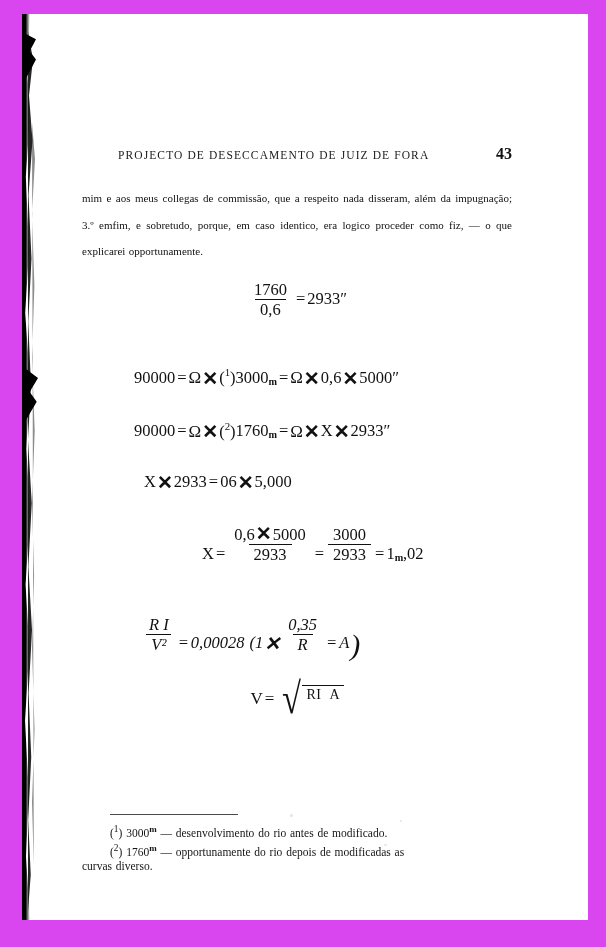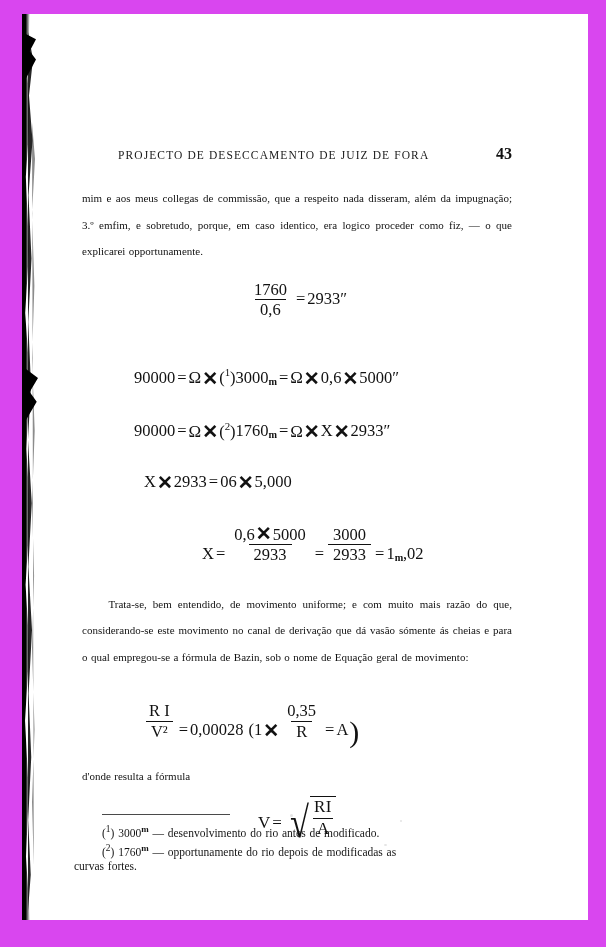"Trata-se, bem entendido, de movimento" p.body { html: <p>Trata-se, bem entendido, de movimento uniforme; e com muito mais razão do que, considerando-se este movimento no canal de derivação que dá vasão sómente ás cheias e para o qual empregou-se a fórmula de Bazin, sob o nome de Equação geral de movimento:</p> -> none }
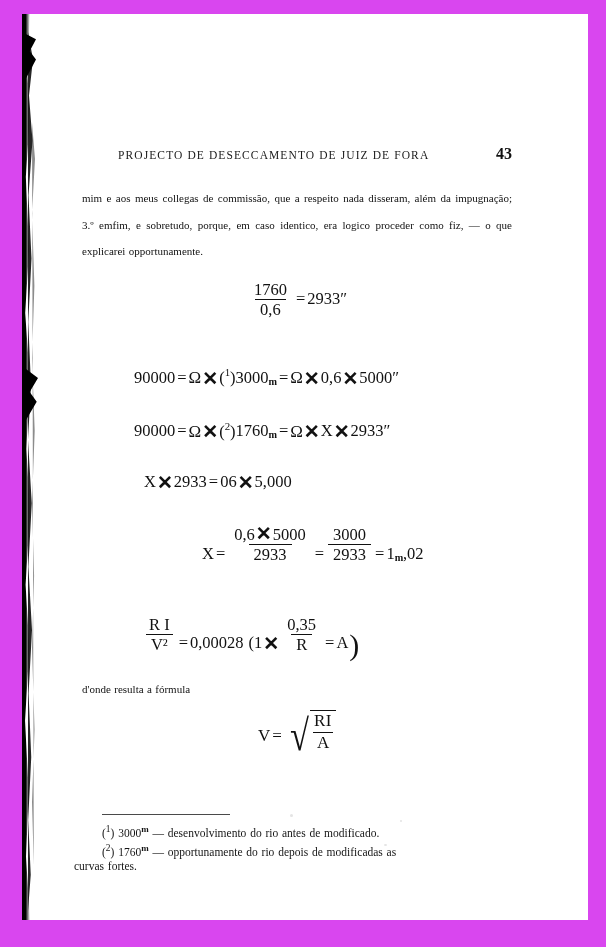"R I" .eq-indent-3 { font-style: none -> italic }
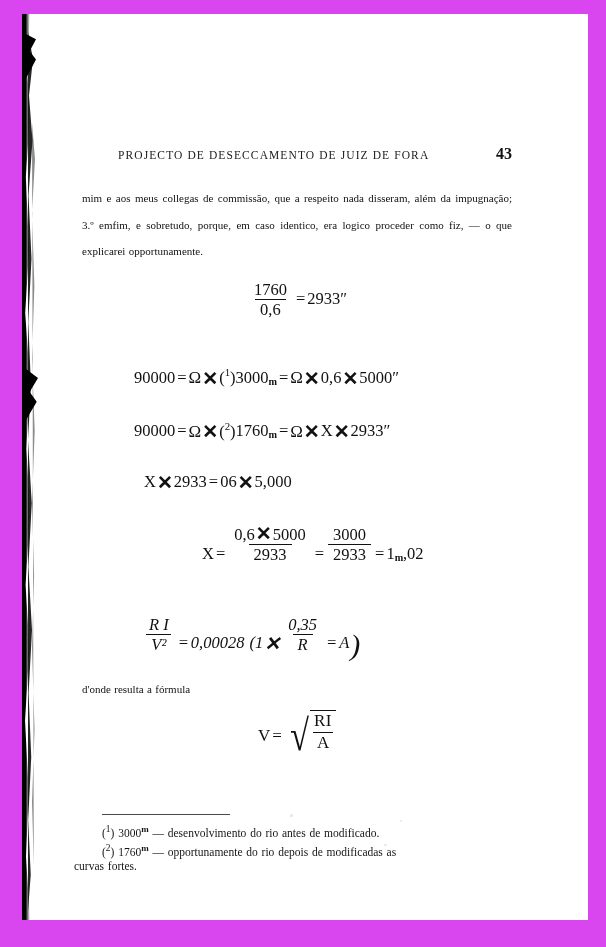"d'onde resulta a fórmula" p.body { html: <p>d'onde resulta a fórmula</p> -> none }
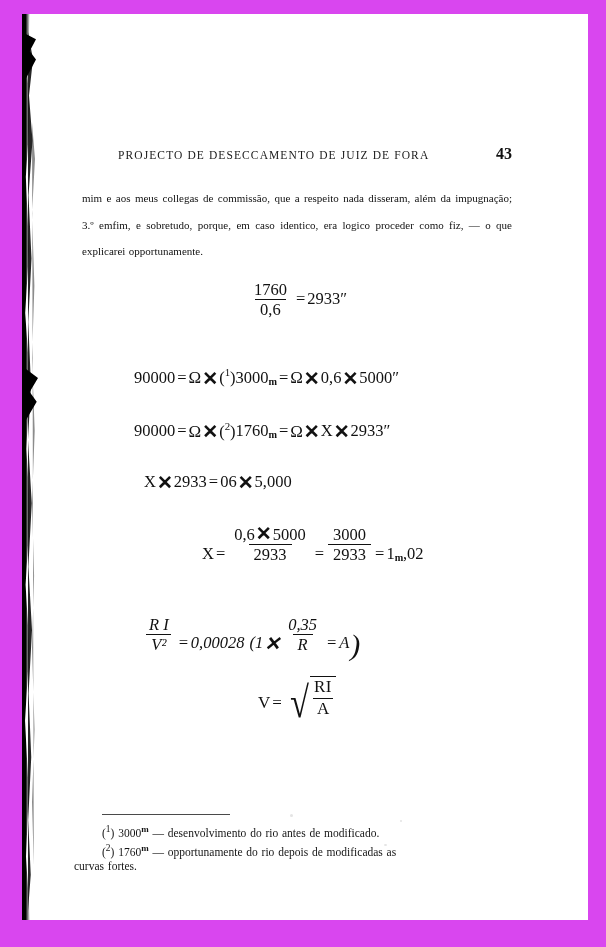"RI" .rad-body { flex-direction: column -> row; font-size: 17px -> 14px }
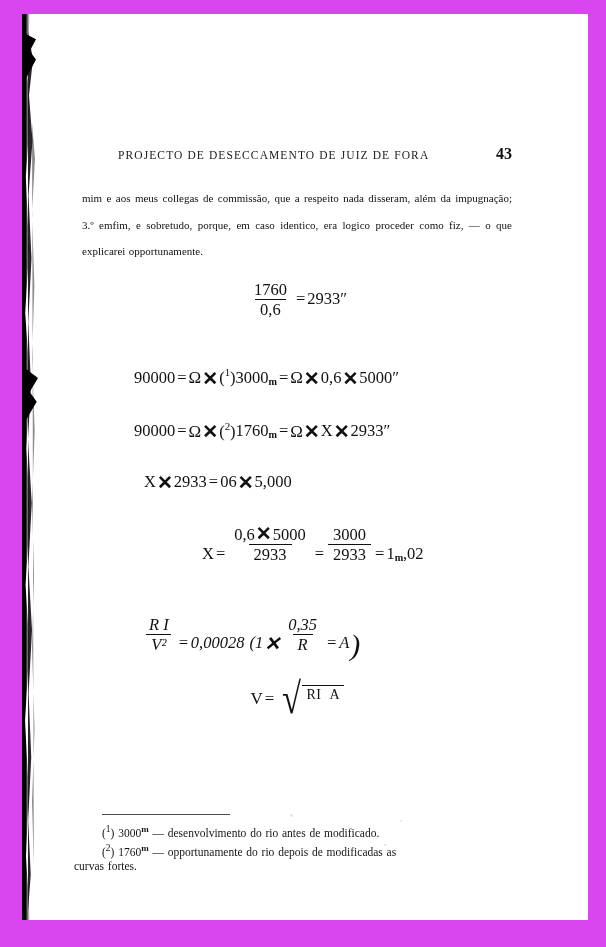"(1) 3000m — desenvolvimento do" #footnotes { left: 52px -> 60px }
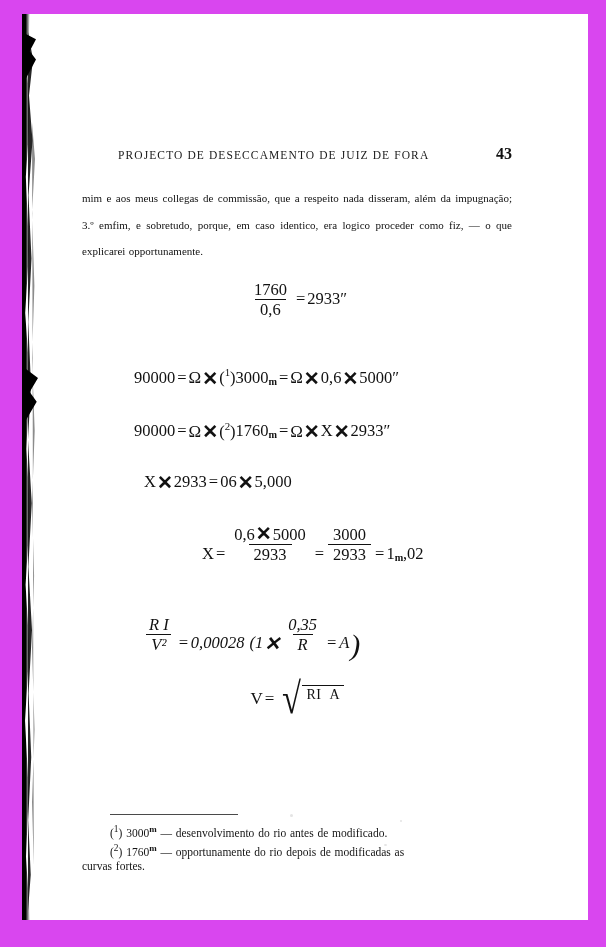"curvas fortes." div.fn-line { text: fortes -> diverso }
